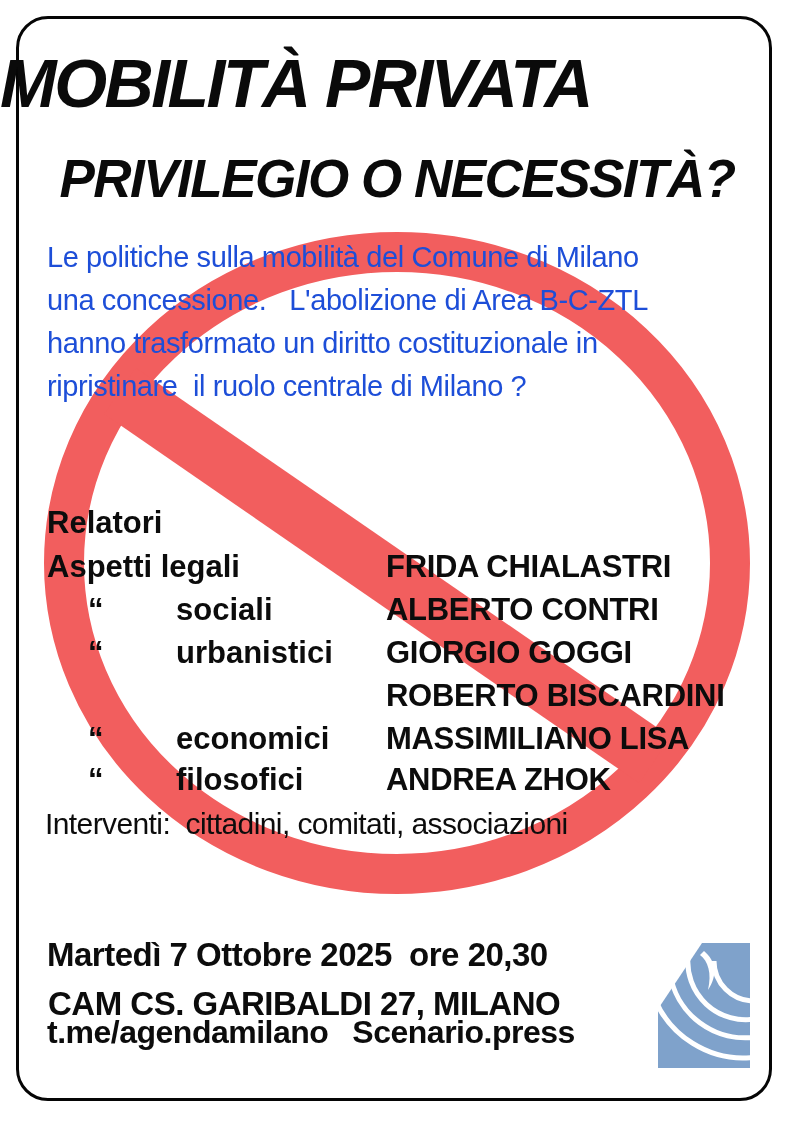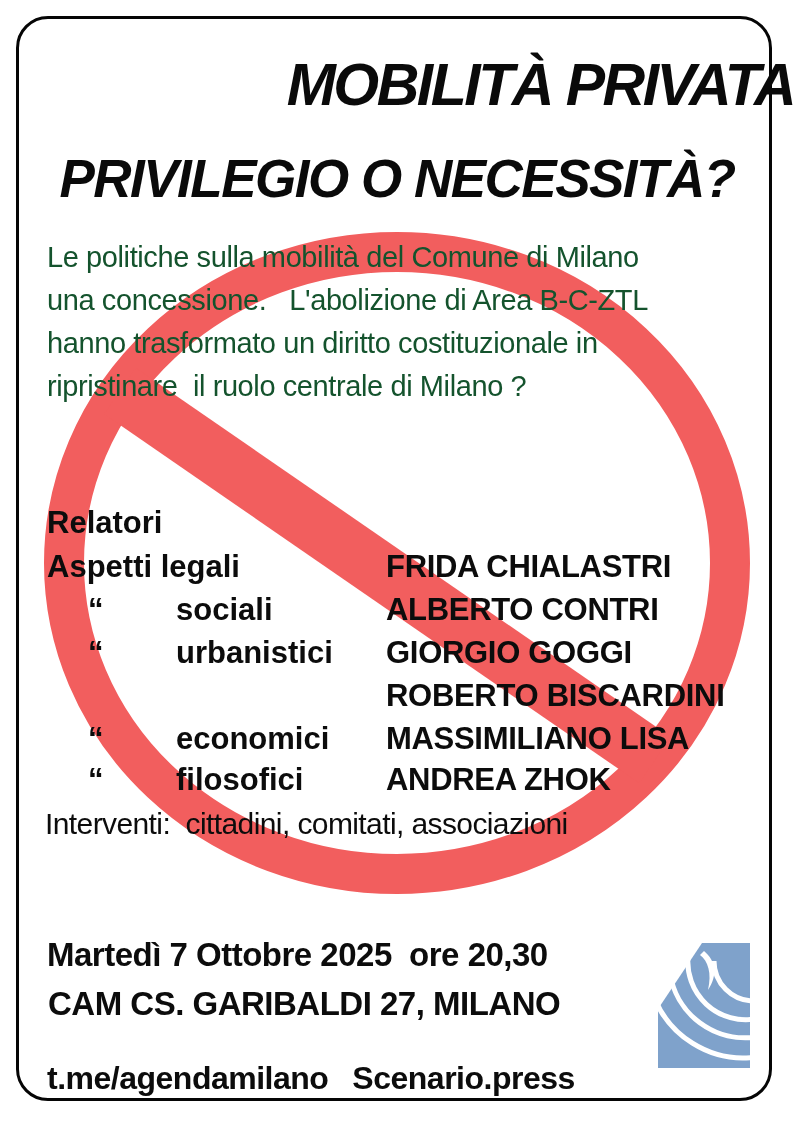"MOBILITÀ PRIVATA" .title1 { font-size: 59px -> 68px; text-align: right -> left; top: 51px -> 44px }
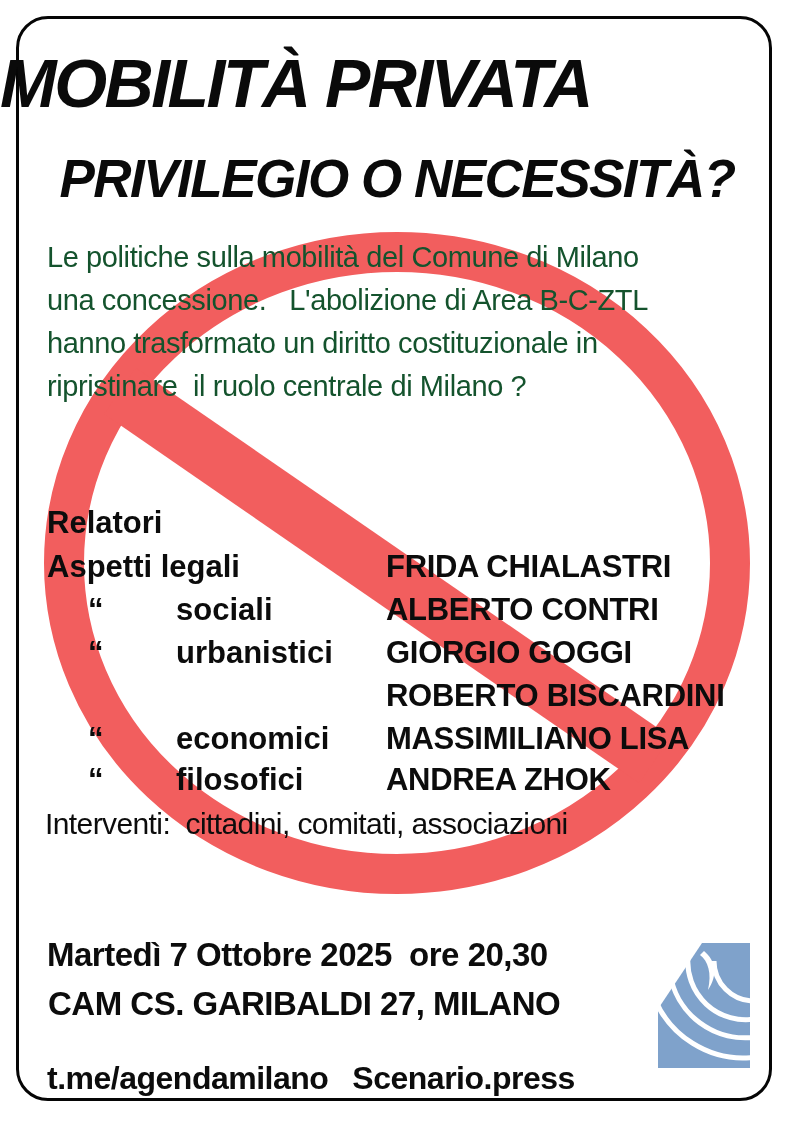"Le politiche sulla mobilità del" .intro div { color: #14532d -> #1d4ed8 }
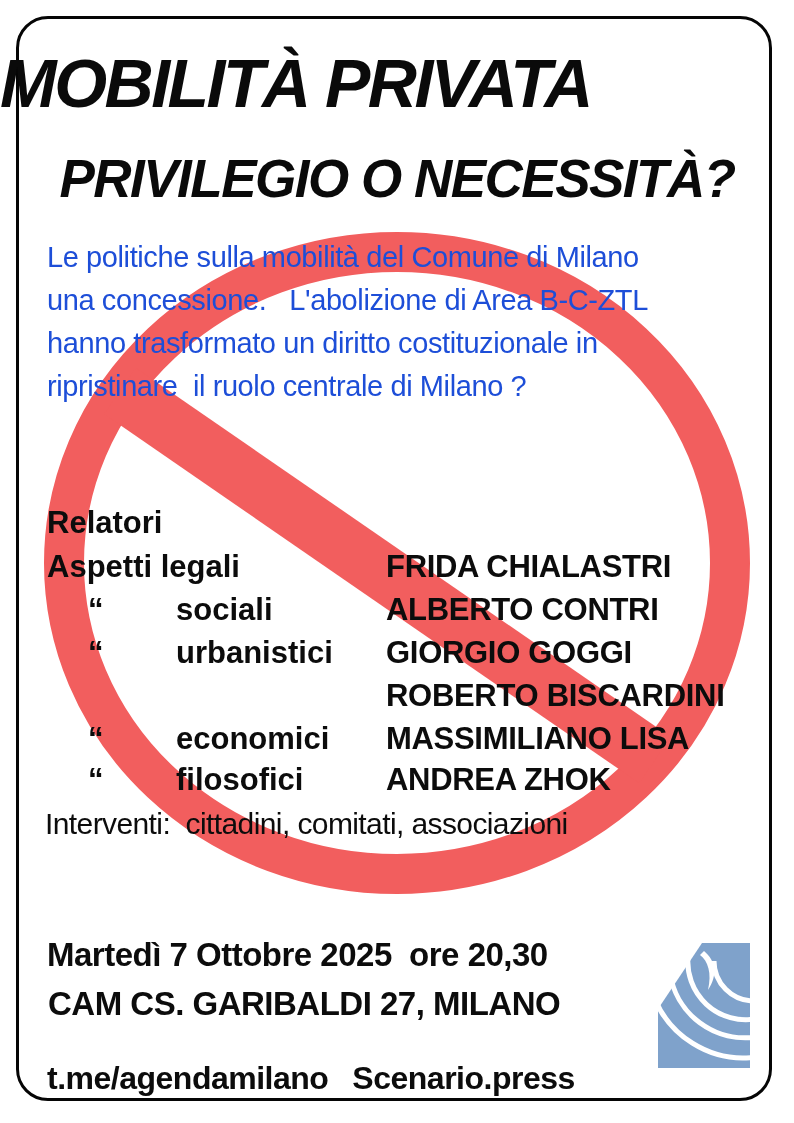"t.me/agendamilano Scenario.press" .links { top: 1060px -> 1014px }
